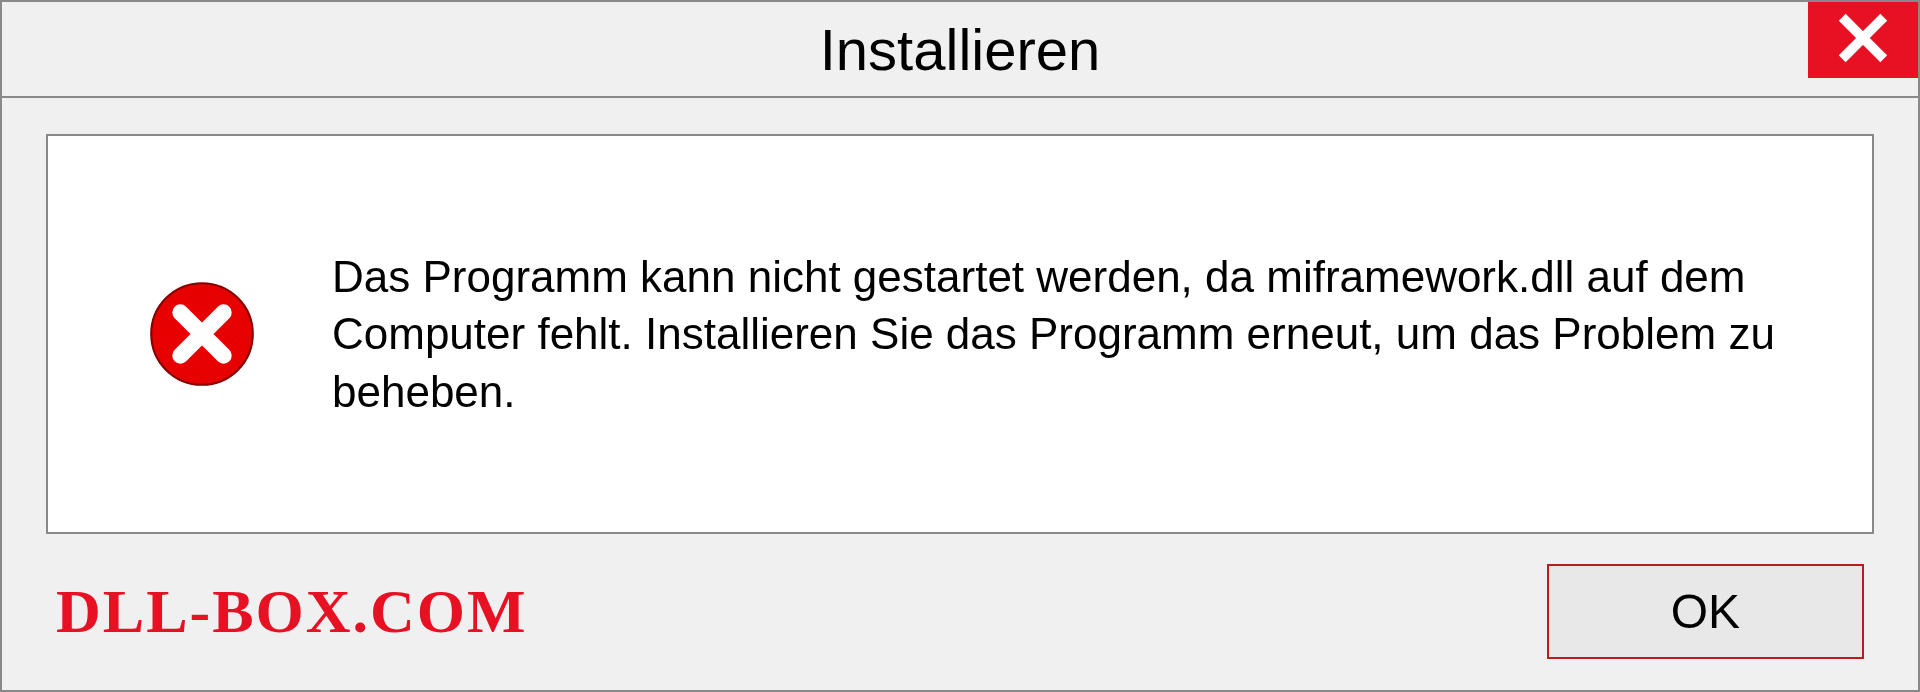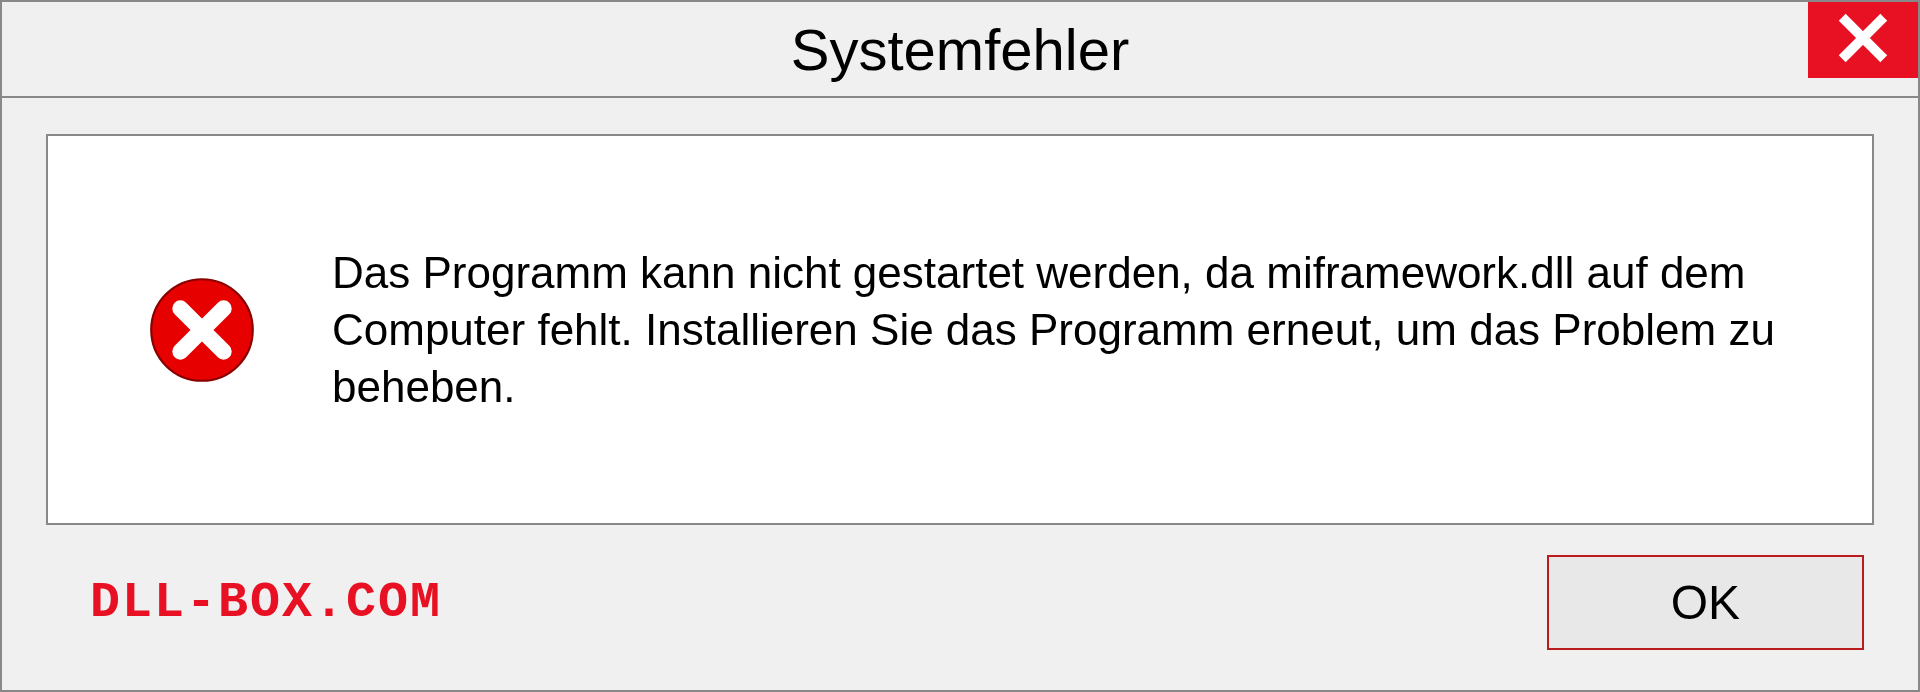"Systemfehler" div.title { text: Systemfehler -> Installieren }
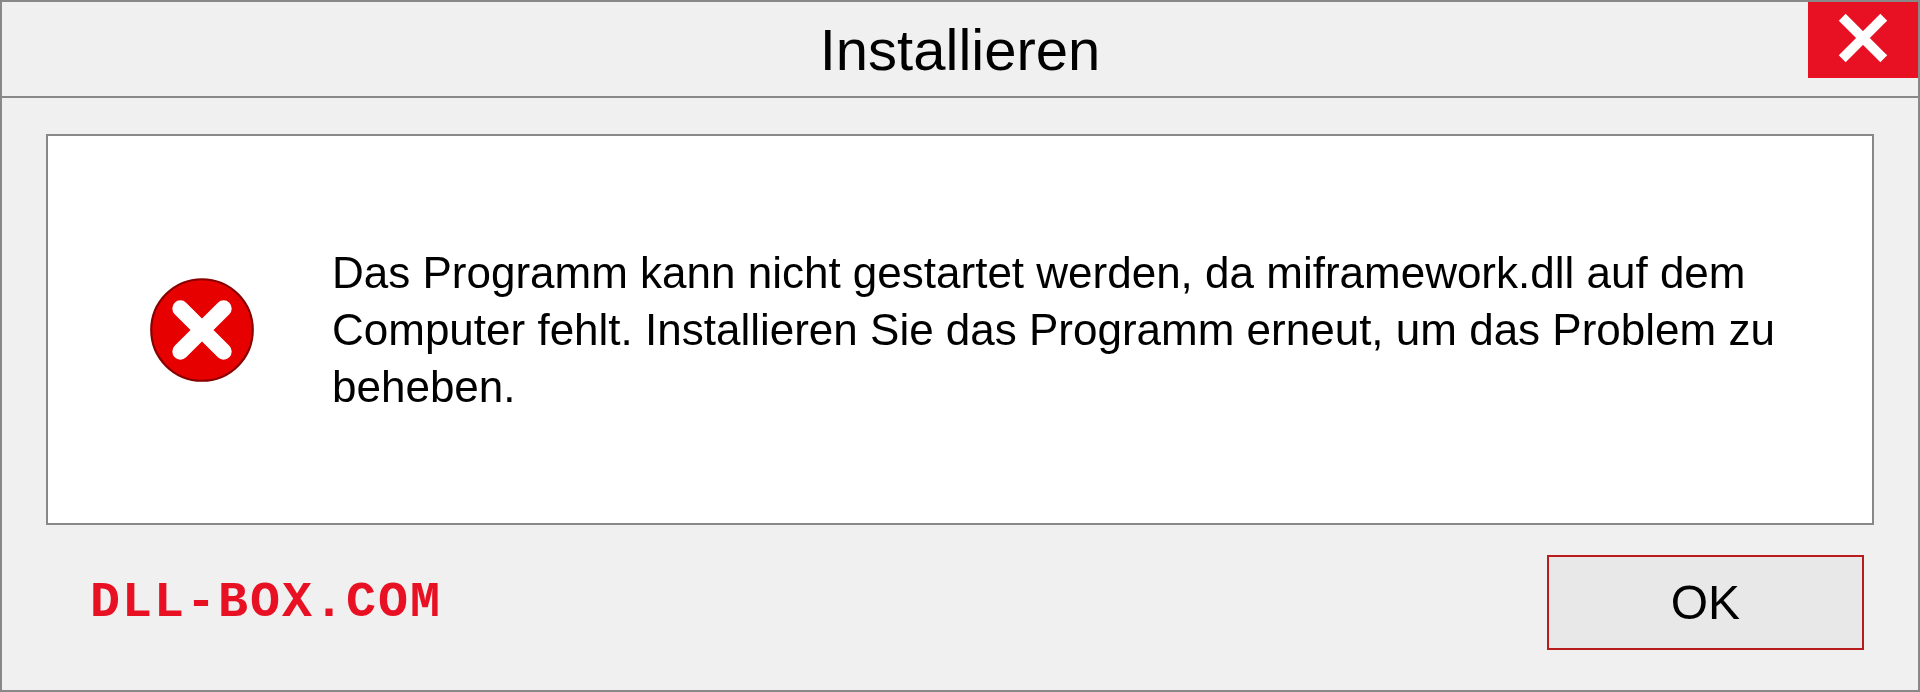"Das Programm kann nicht gestartet" .content-area { padding: 36px 44px 36px 44px -> 36px 44px 27px 44px }
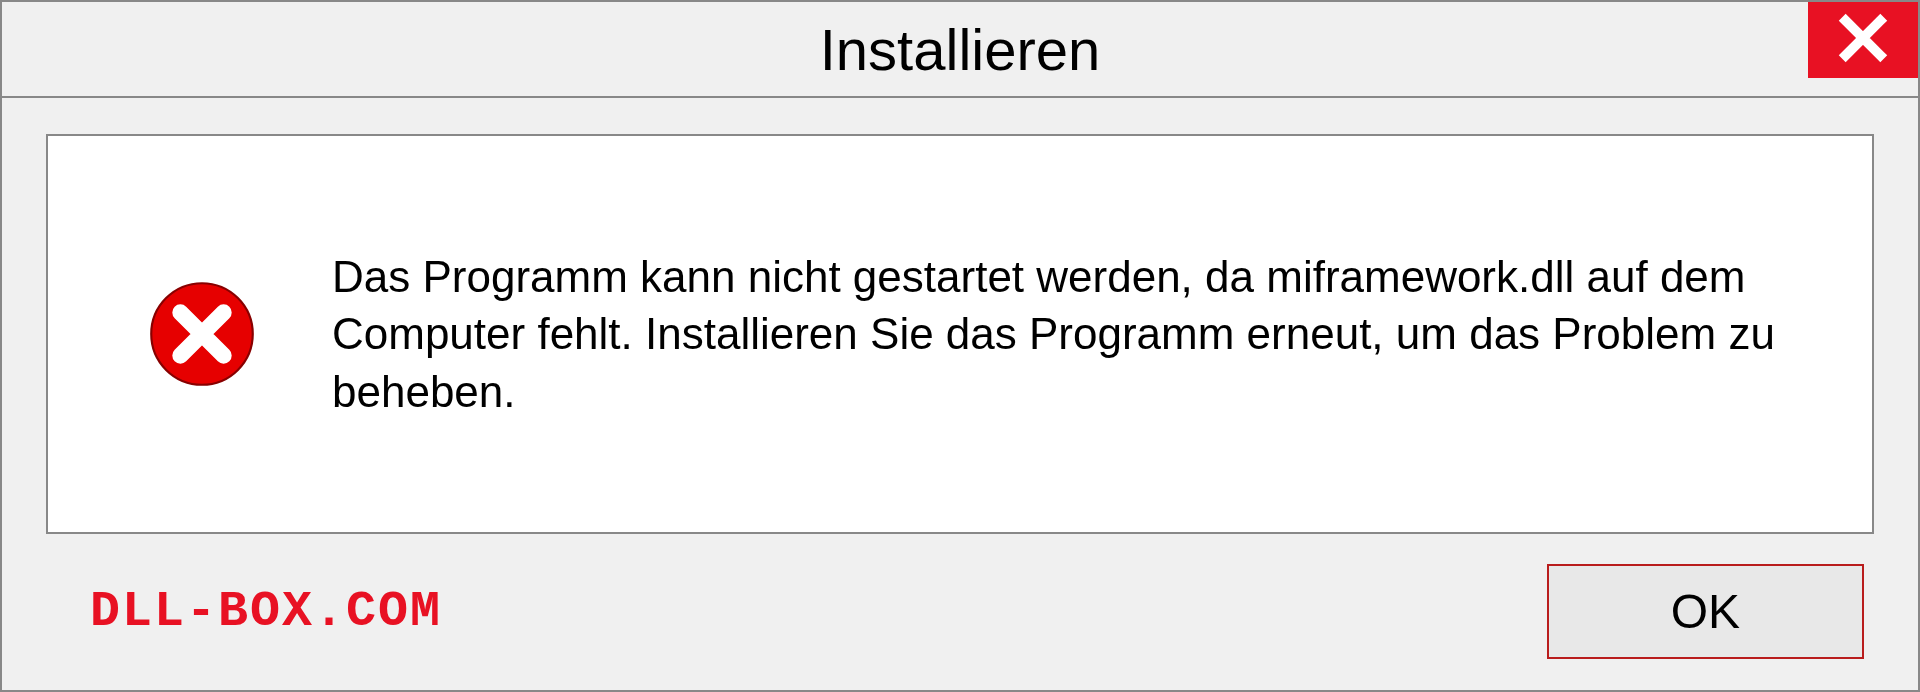"DLL-BOX.COM" .watermark { font-family: Liberation Mono, monospace -> Liberation Serif, serif; font-size: 50px -> 62px; margin-left: 34px -> none }
